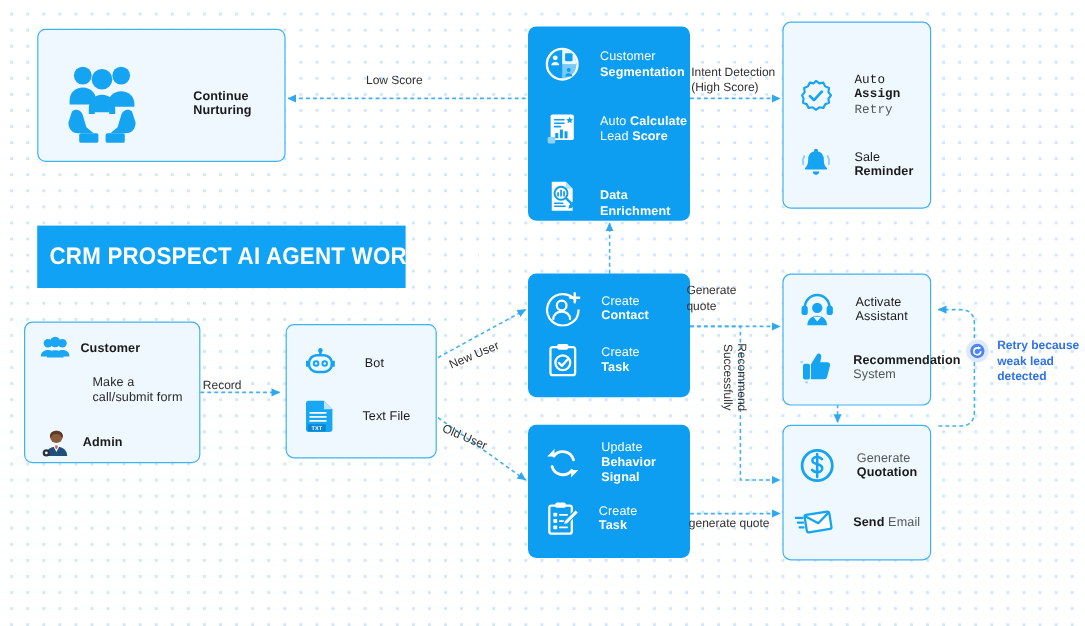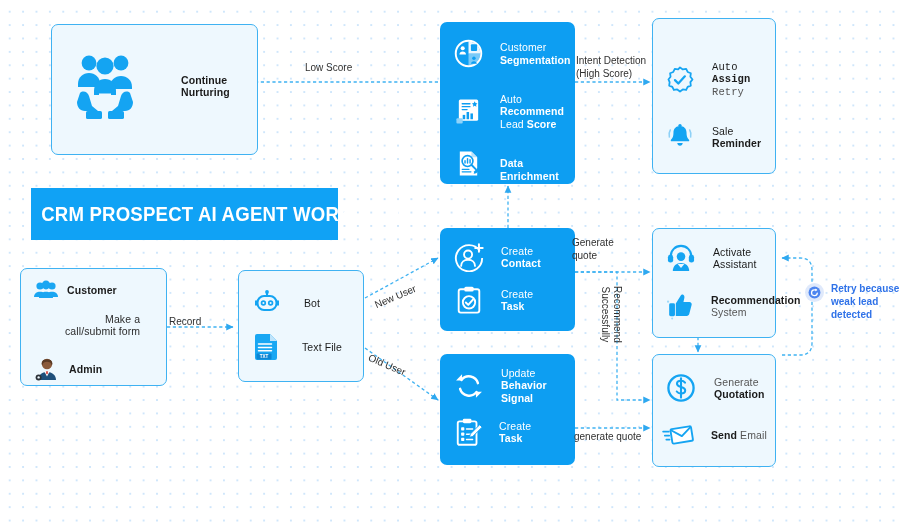"Continue" div.box { height: 131px -> 111px; margin-left: 20px -> none }
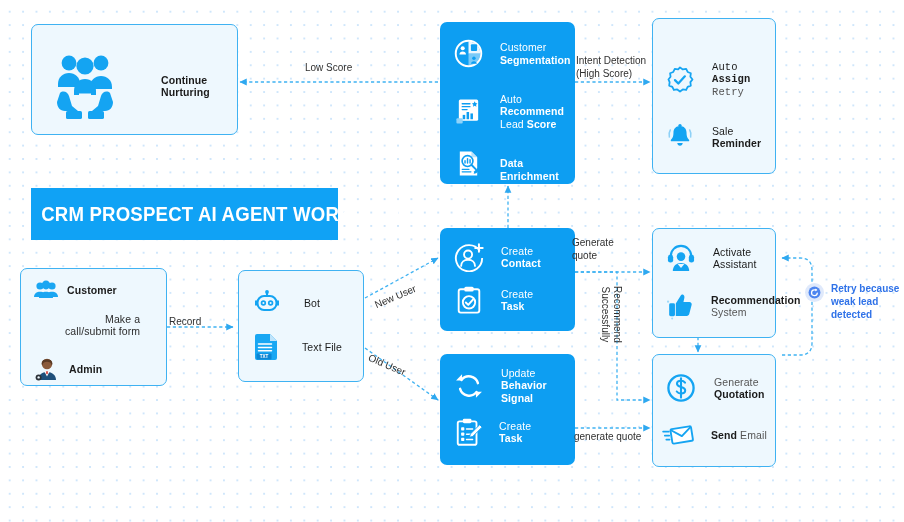"Recommend" b { text: Recommend -> Calculate }
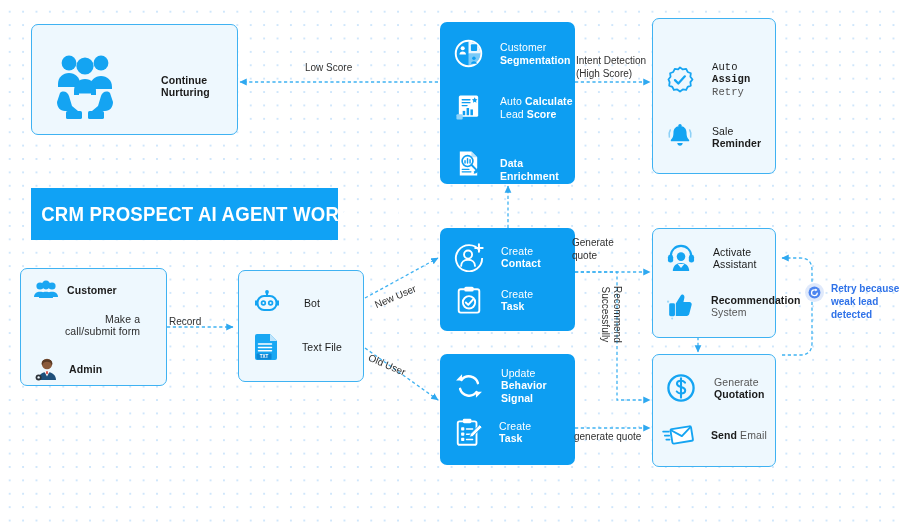"Make a" div.lbl { left: 44px -> 56px; text-align: right -> none }
